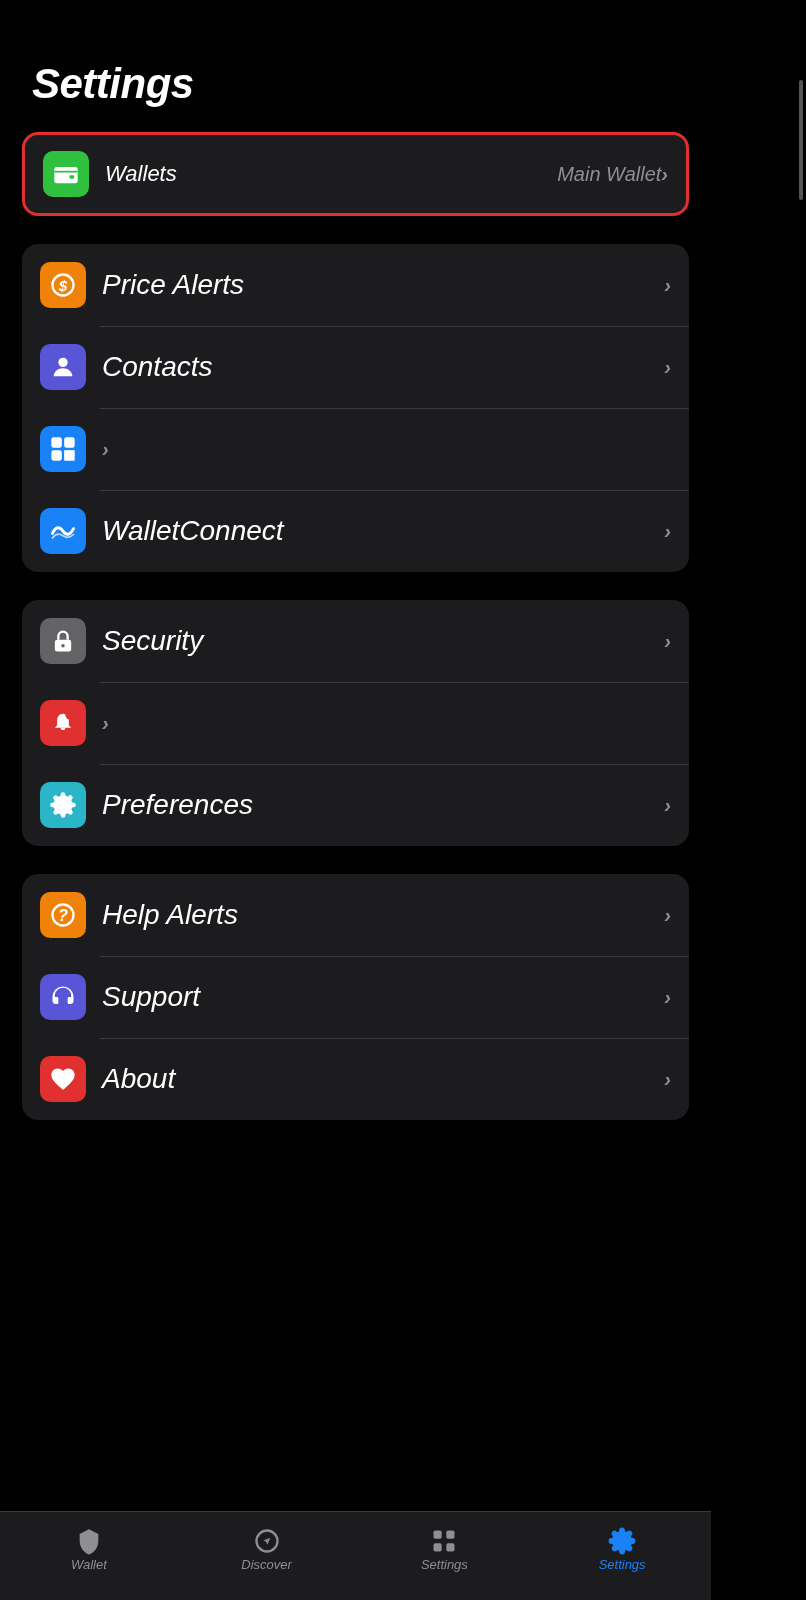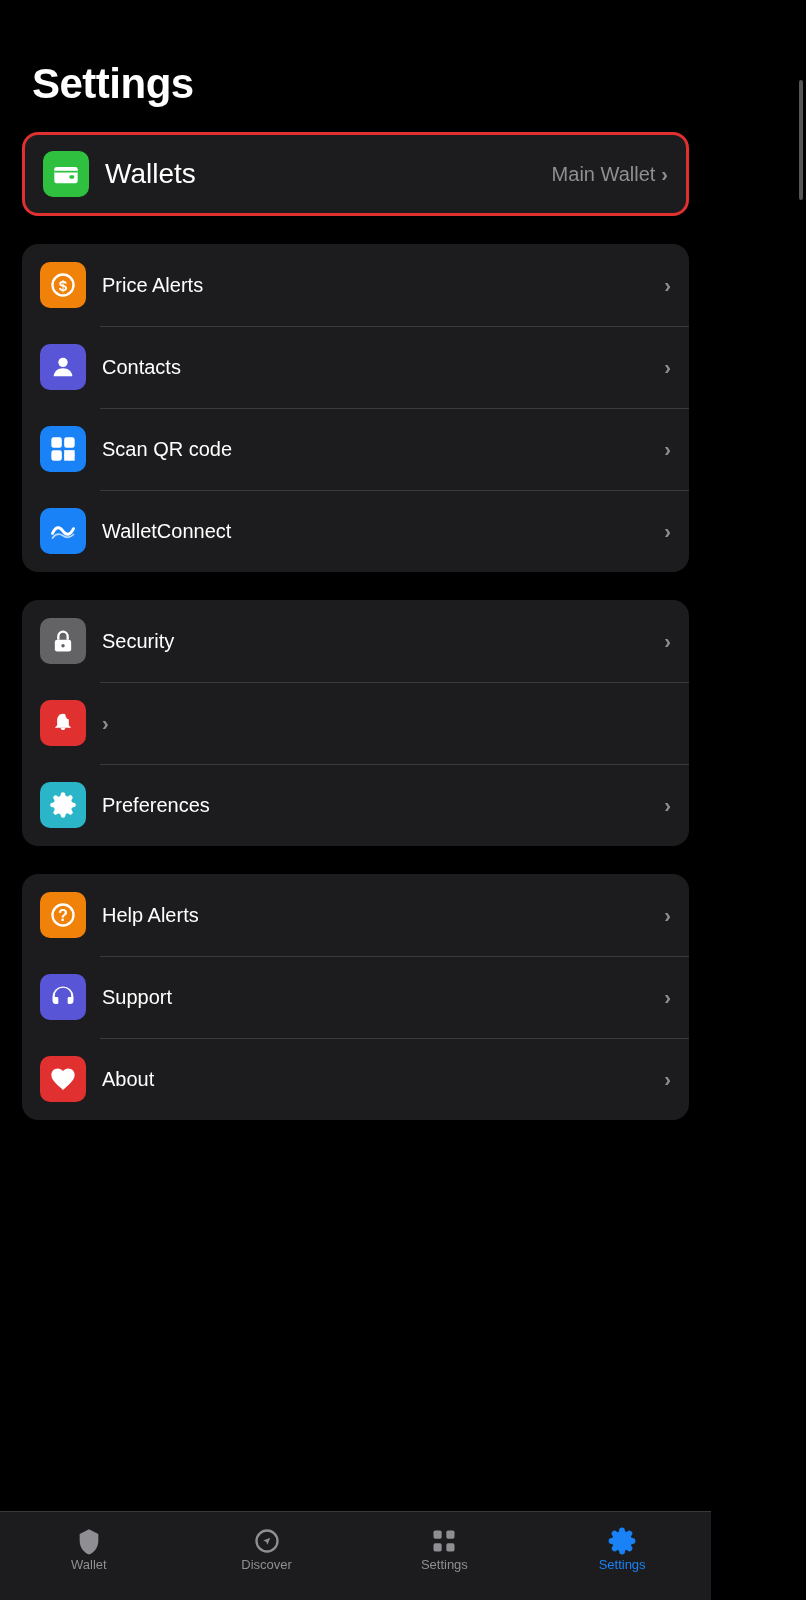"Settings" .page-container { font-style: none -> italic }
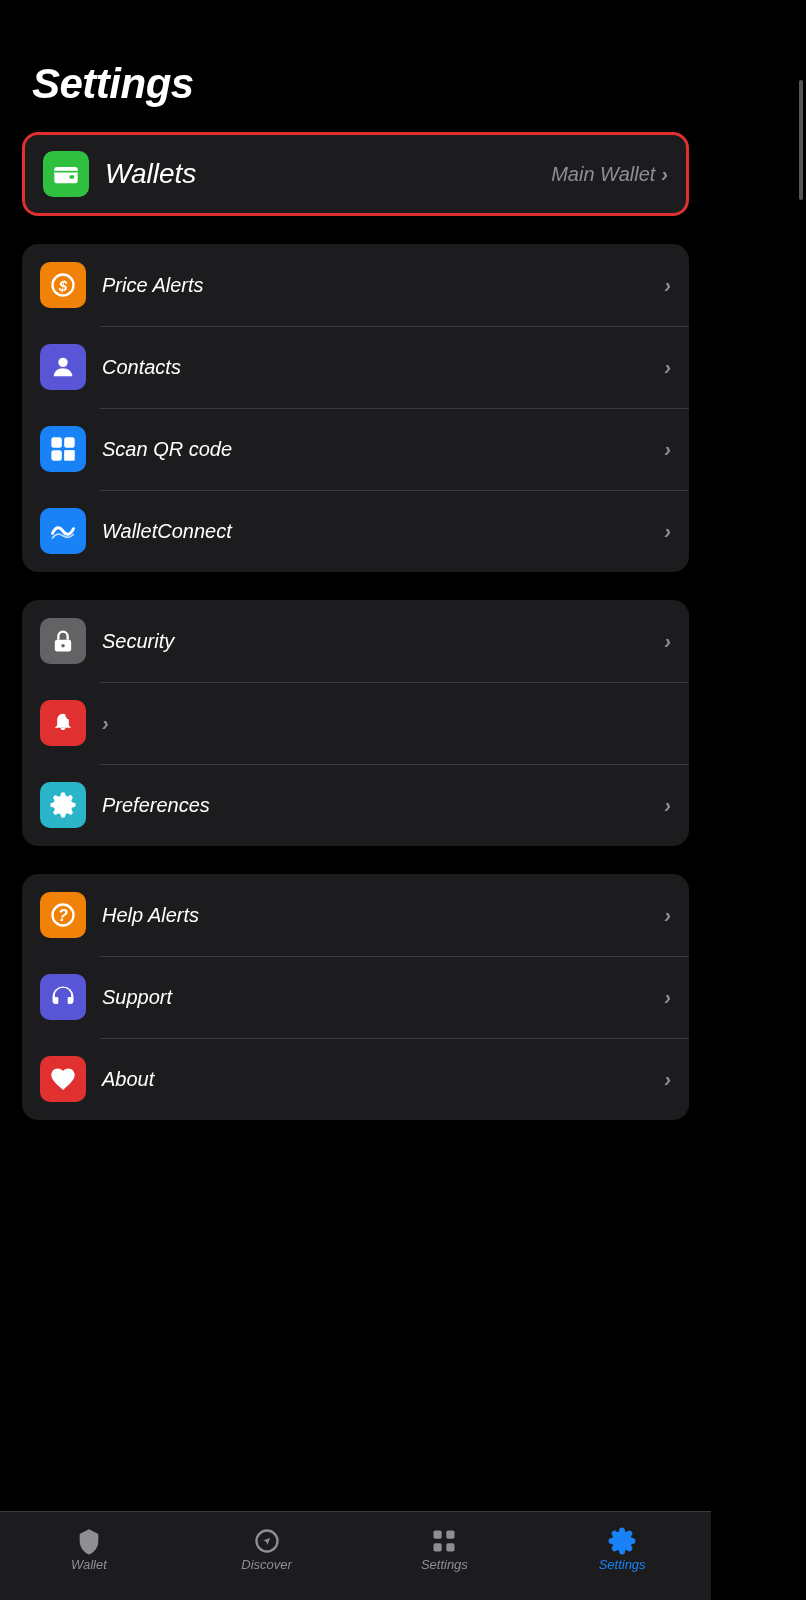"Wallets" .wallets-row .row-label { font-size: 28px -> 22px }
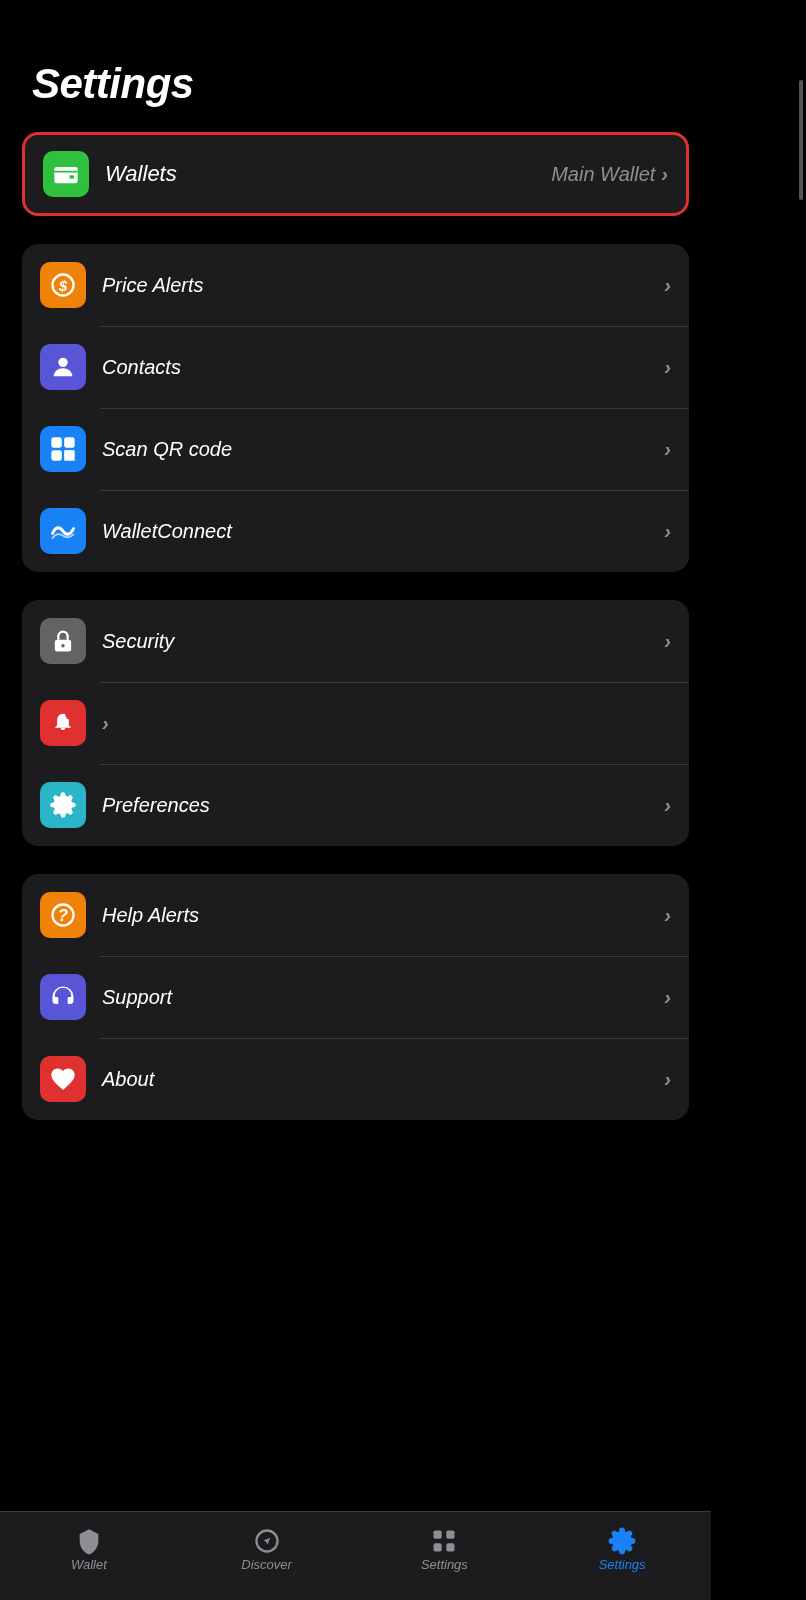"Main Wallet" .wallets-row .row-value { margin-right: 6px -> 0 }
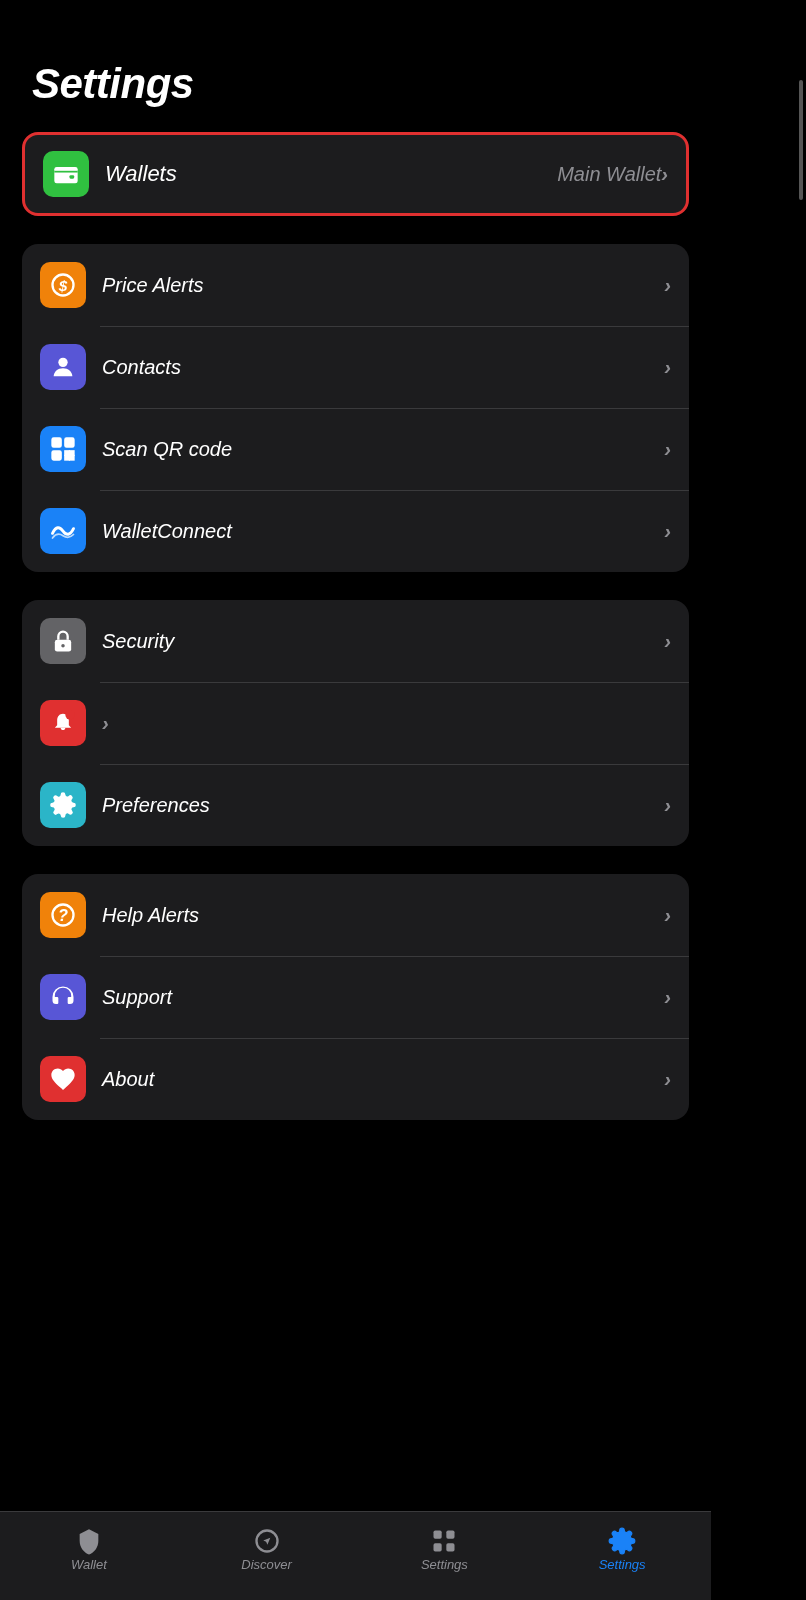"Price Alerts" .row-label { font-size: 20px -> 28px }
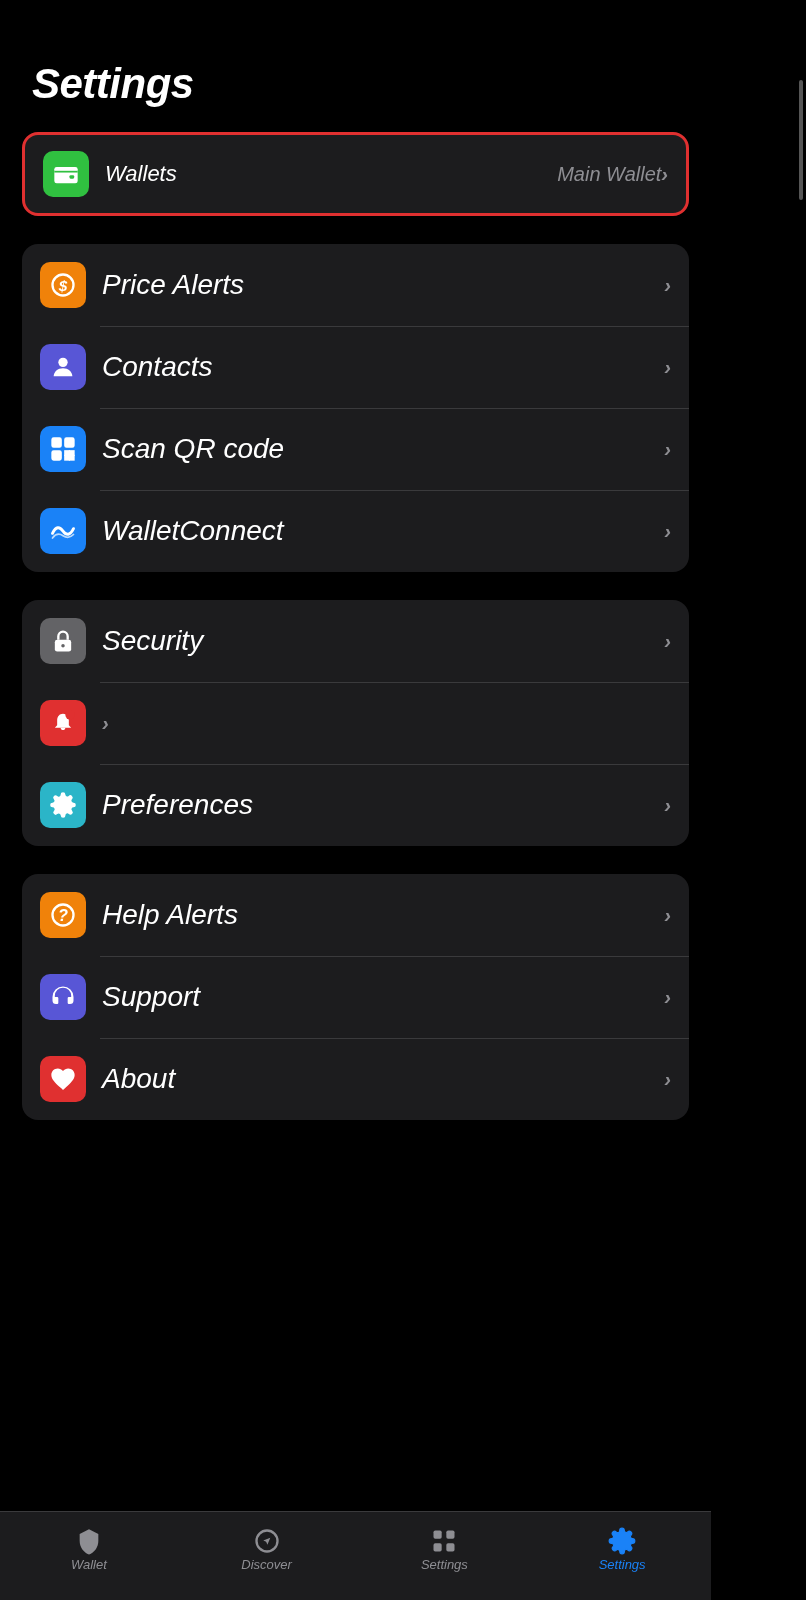"Scan QR code" span.row-label { html: <span>Scan QR code</span> -> none }
